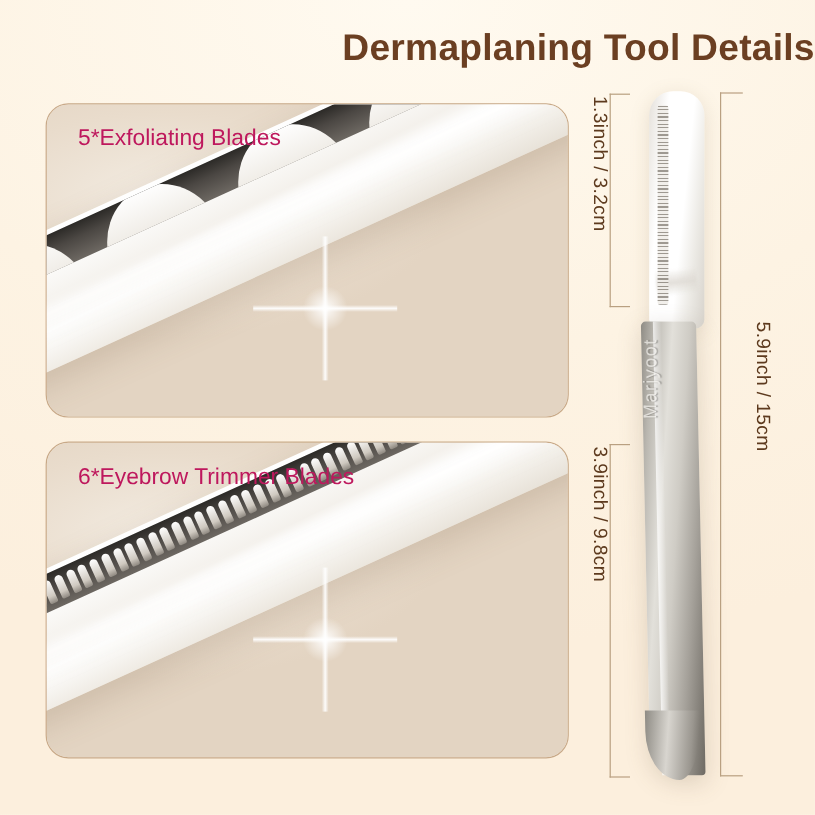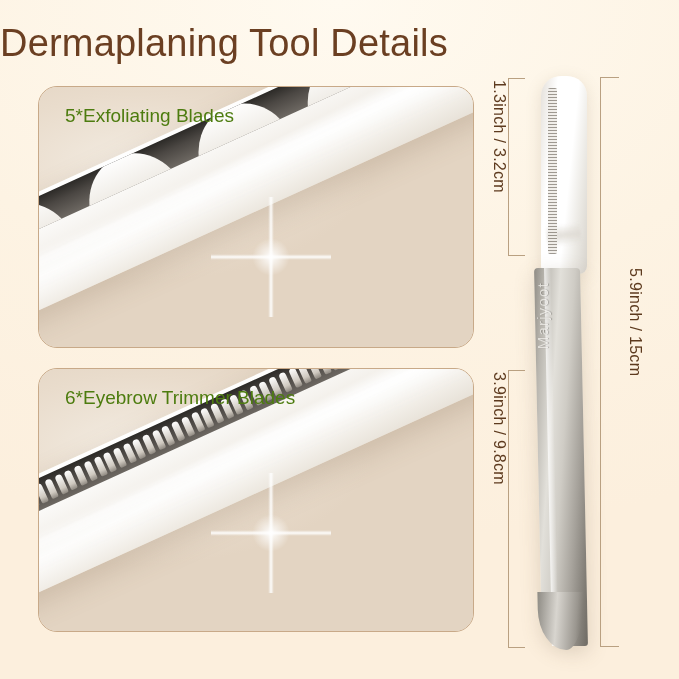"Dermaplaning Tool Details" .title { font-size: 38px -> 31px; font-weight: normal -> bold; text-align: left -> right }
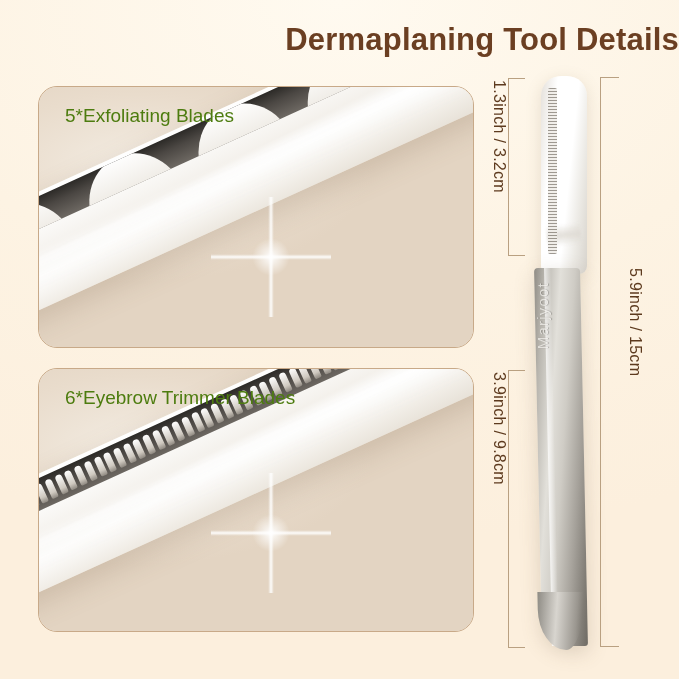"5*Exfoliating Blades" .card-label { color: #4d7c0f -> #be185d }
